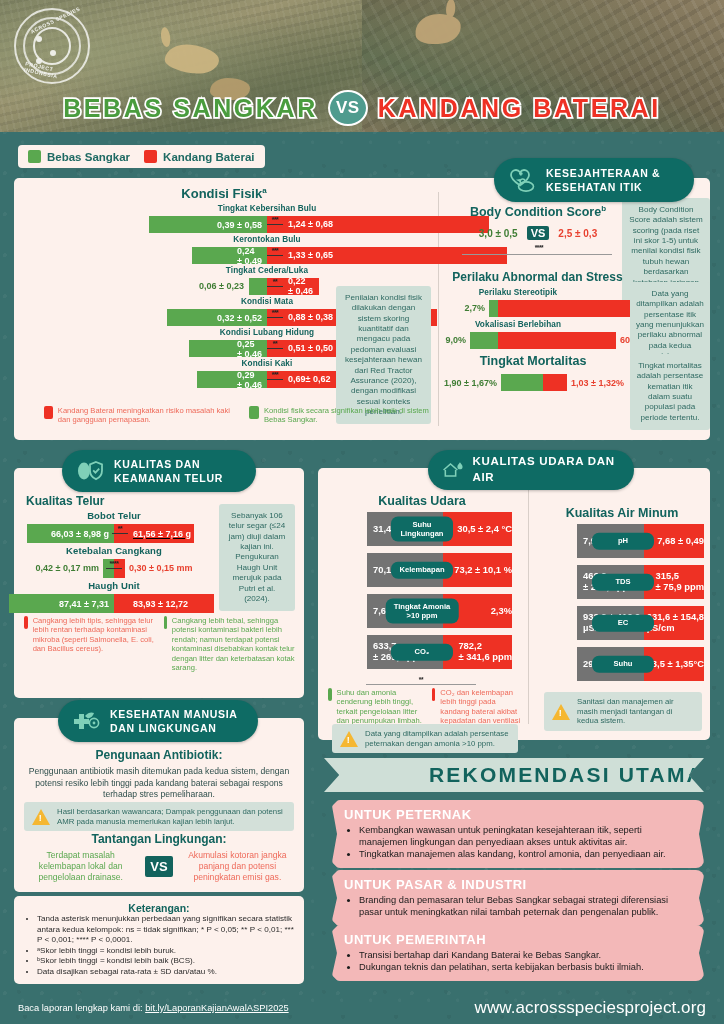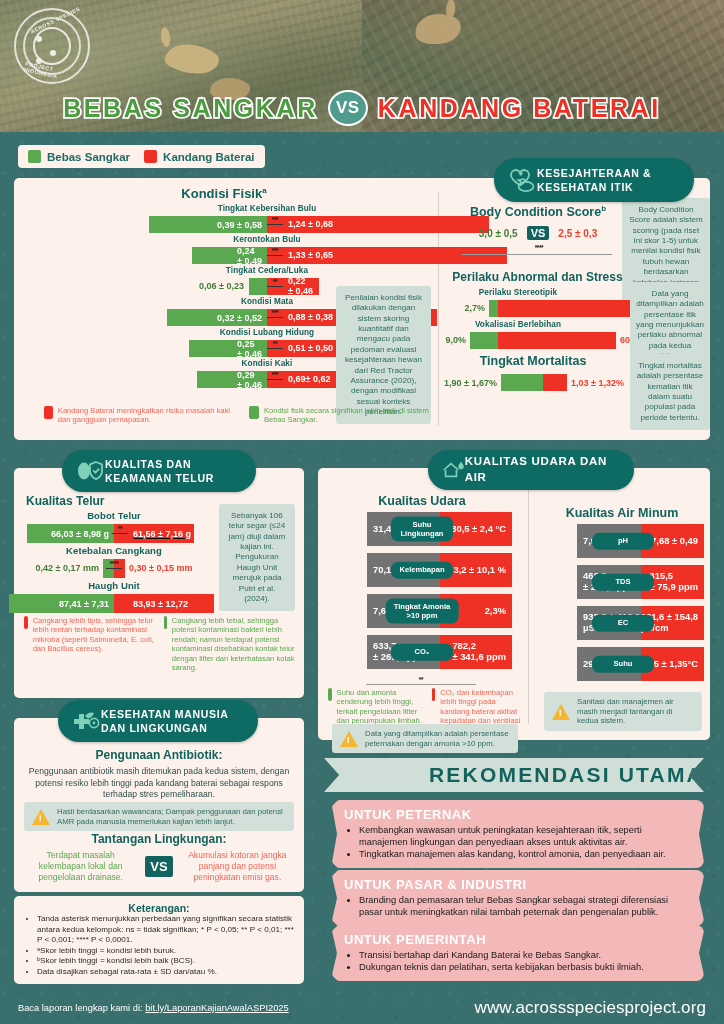"KESEJAHTERAAN &" .pill { gap: none -> 9px }
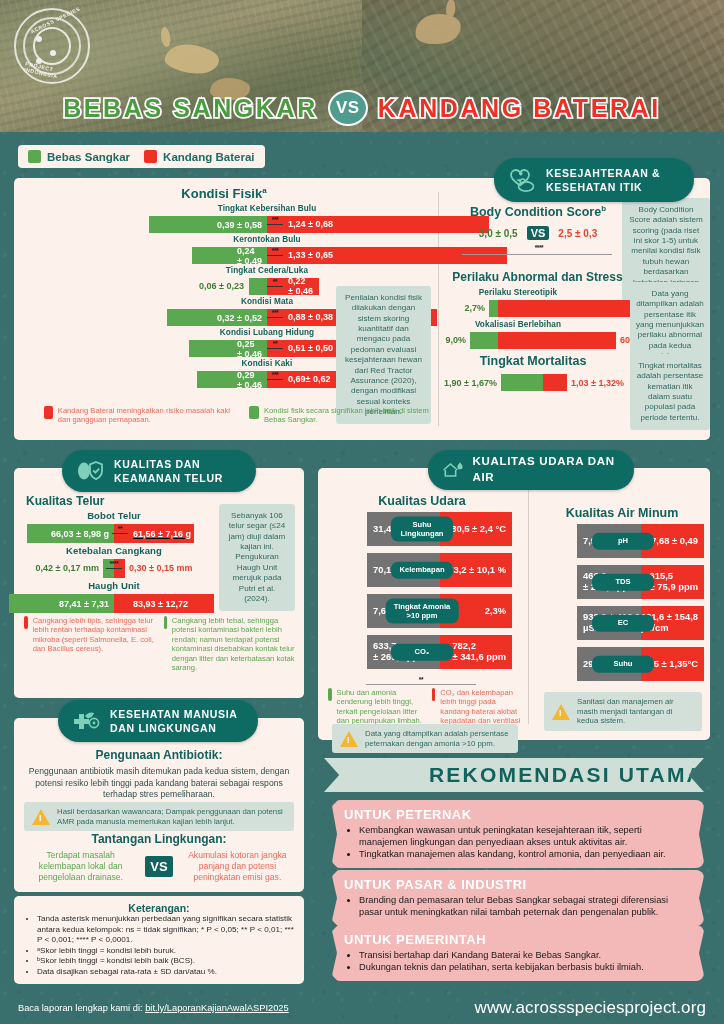"30,5 ± 2,4 °C" .cbar .rt { padding-right: 6px -> none }
